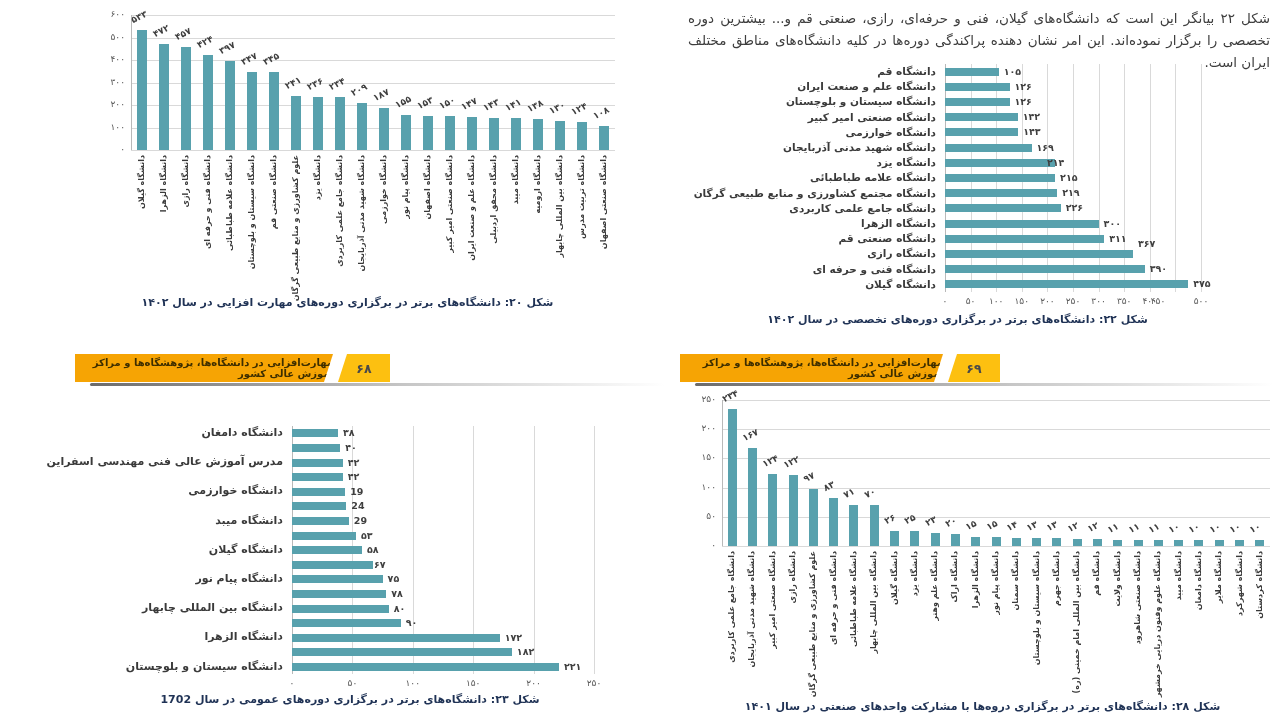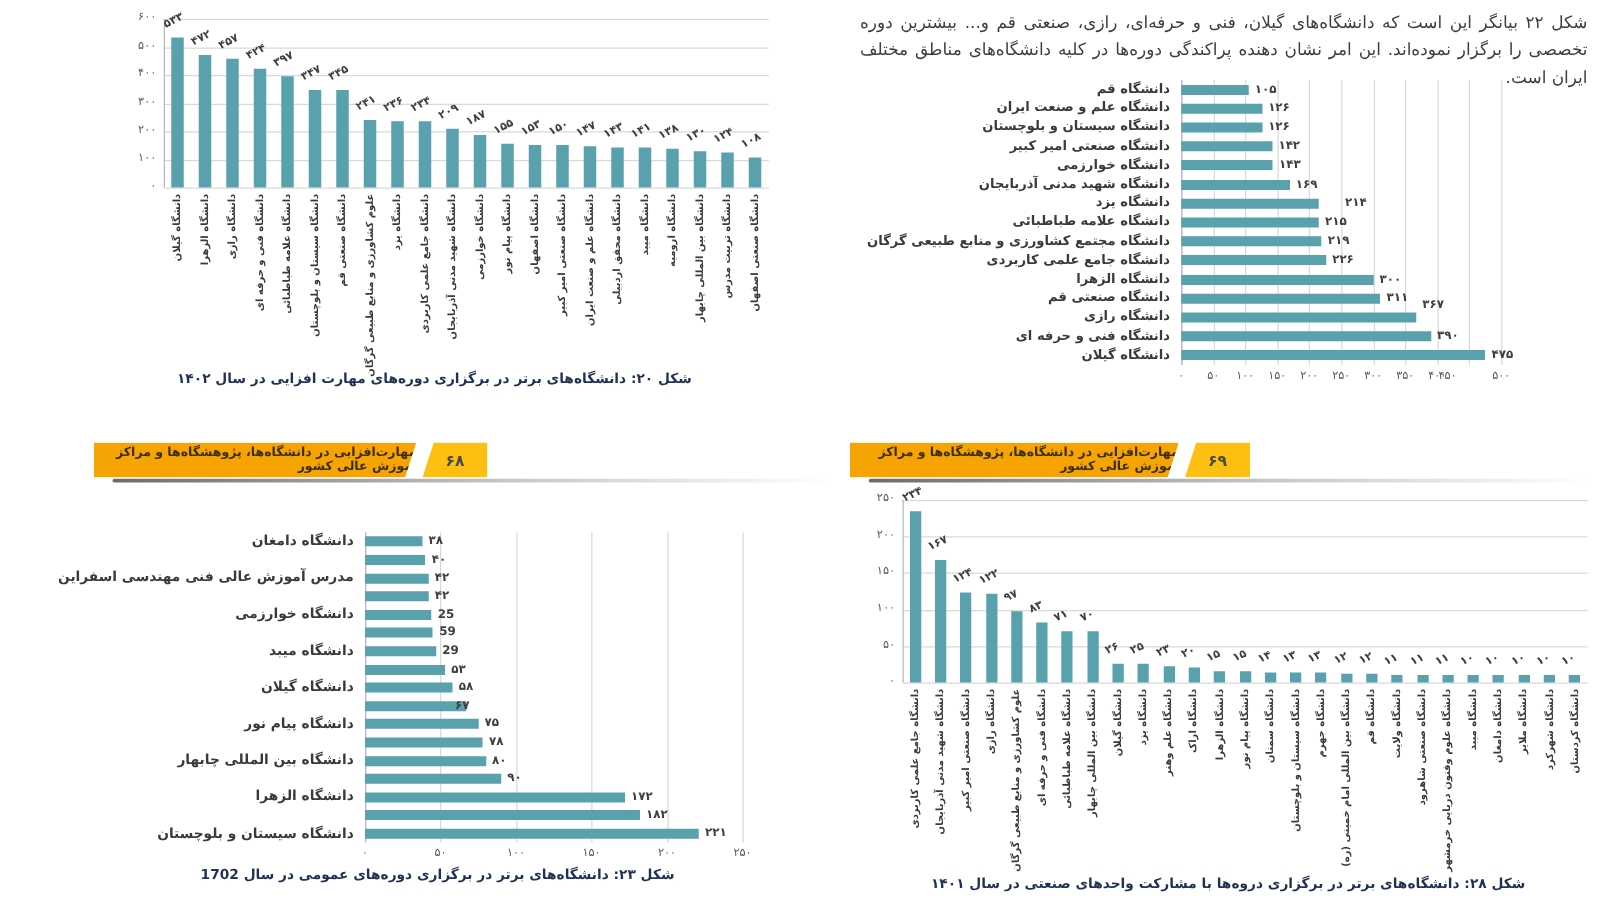"۲۱۴" div.hval { left: 386px -> 357px }
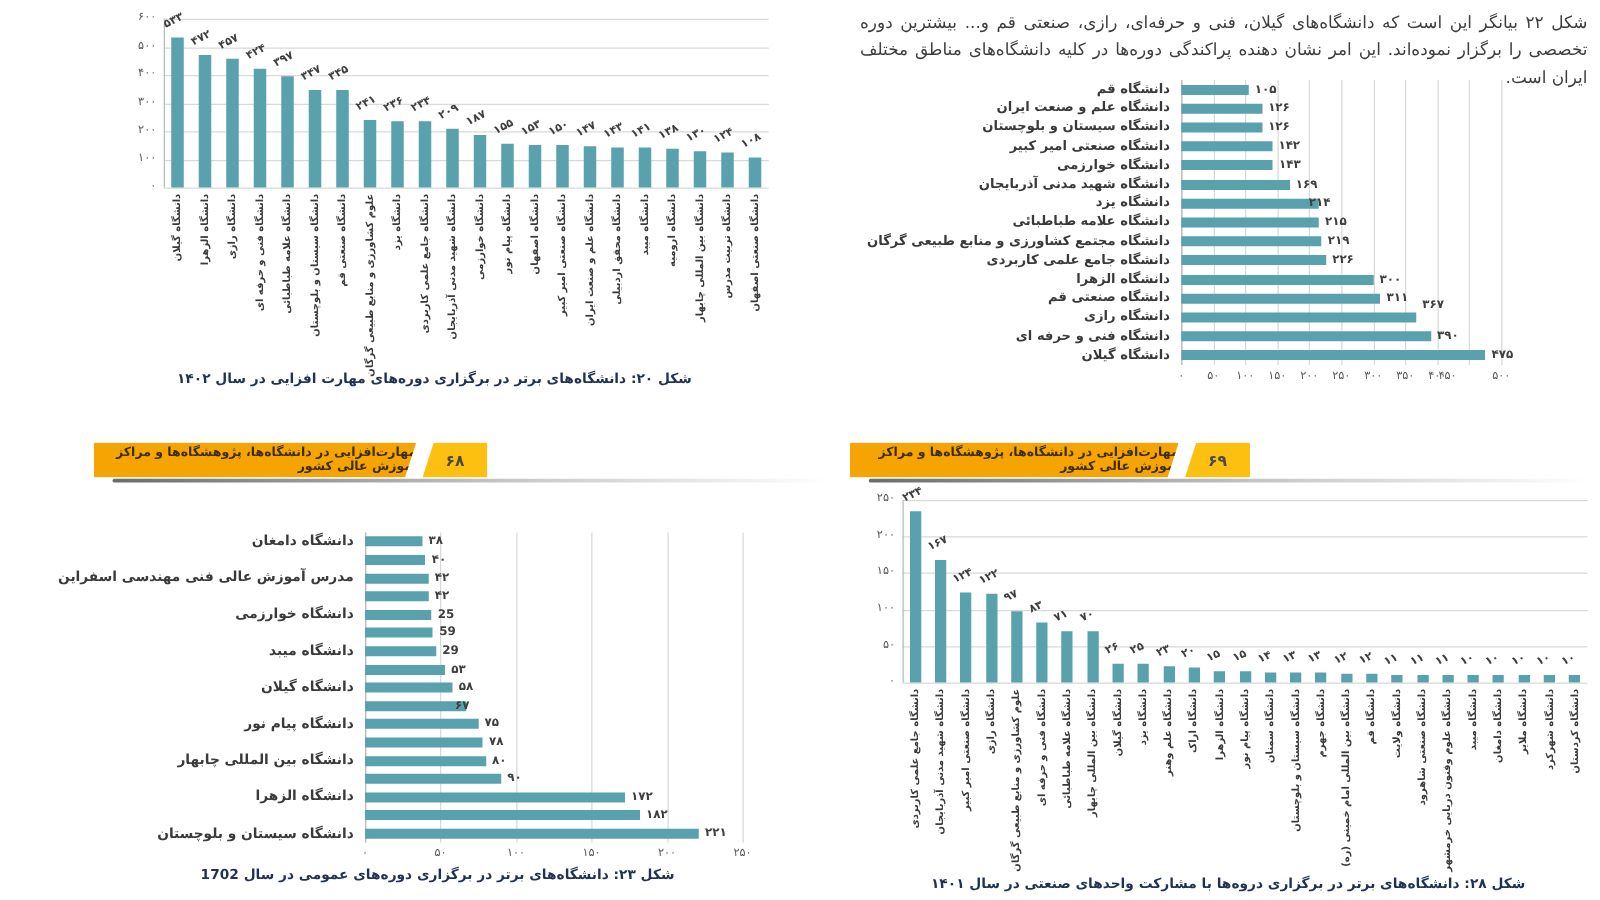"شکل ۲۲: دانشگاه‌های برتر در" div.caption { html: none -> <div>شکل ۲۲: دانشگاه‌های برتر در برگزاری دوره‌های تخصصی در سال ۱۴۰۲</div> }
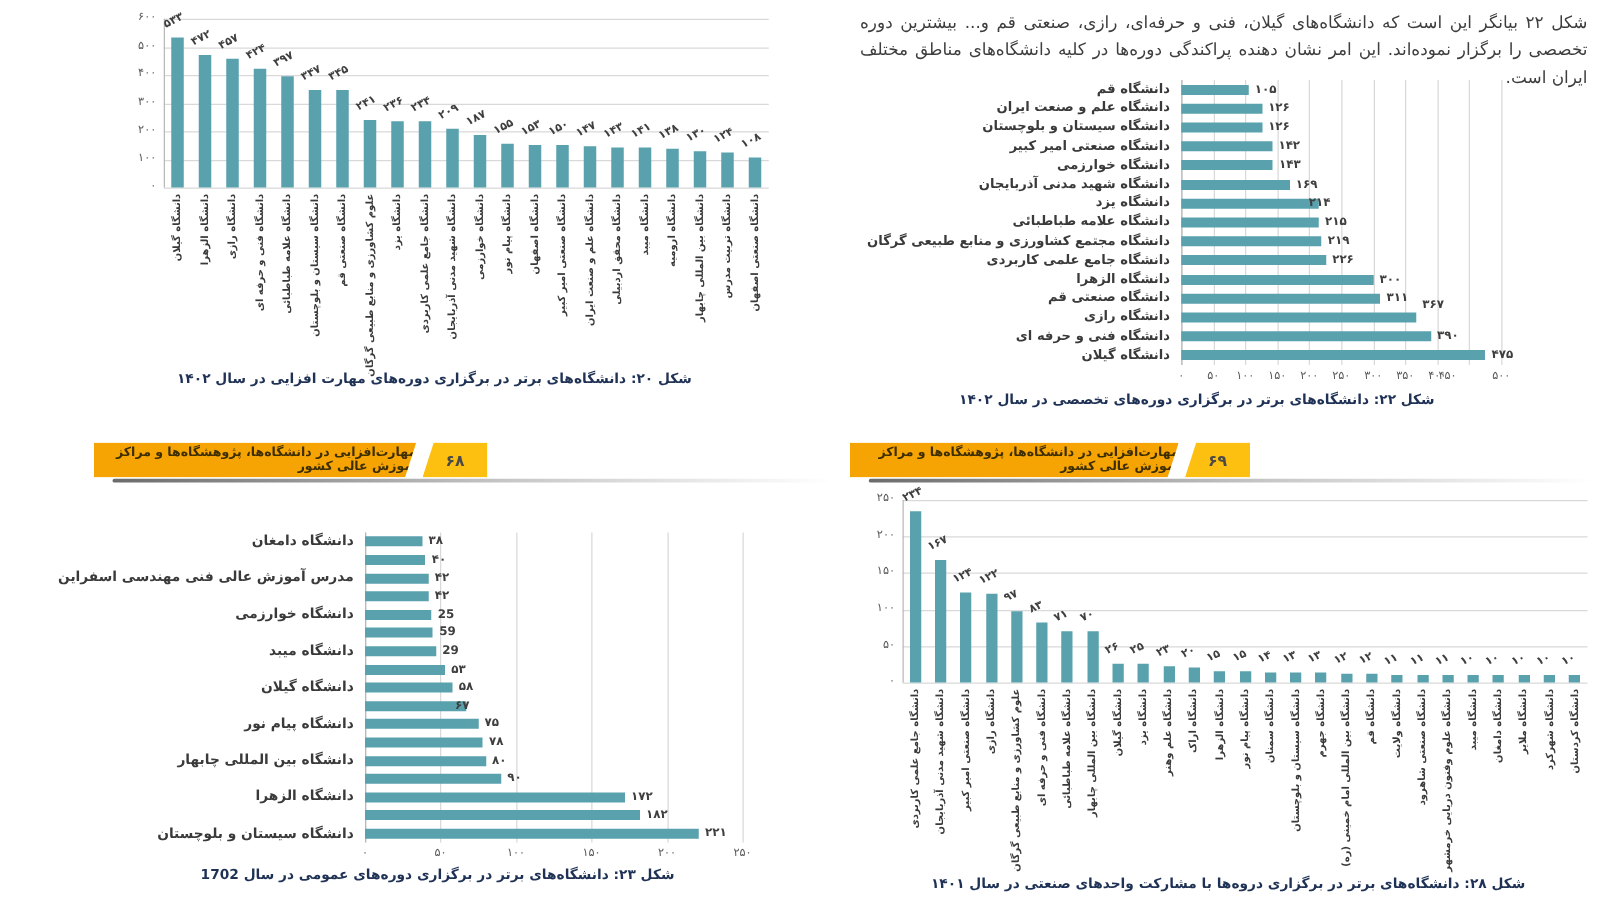"25" div.hval { text: 25 -> 19 }
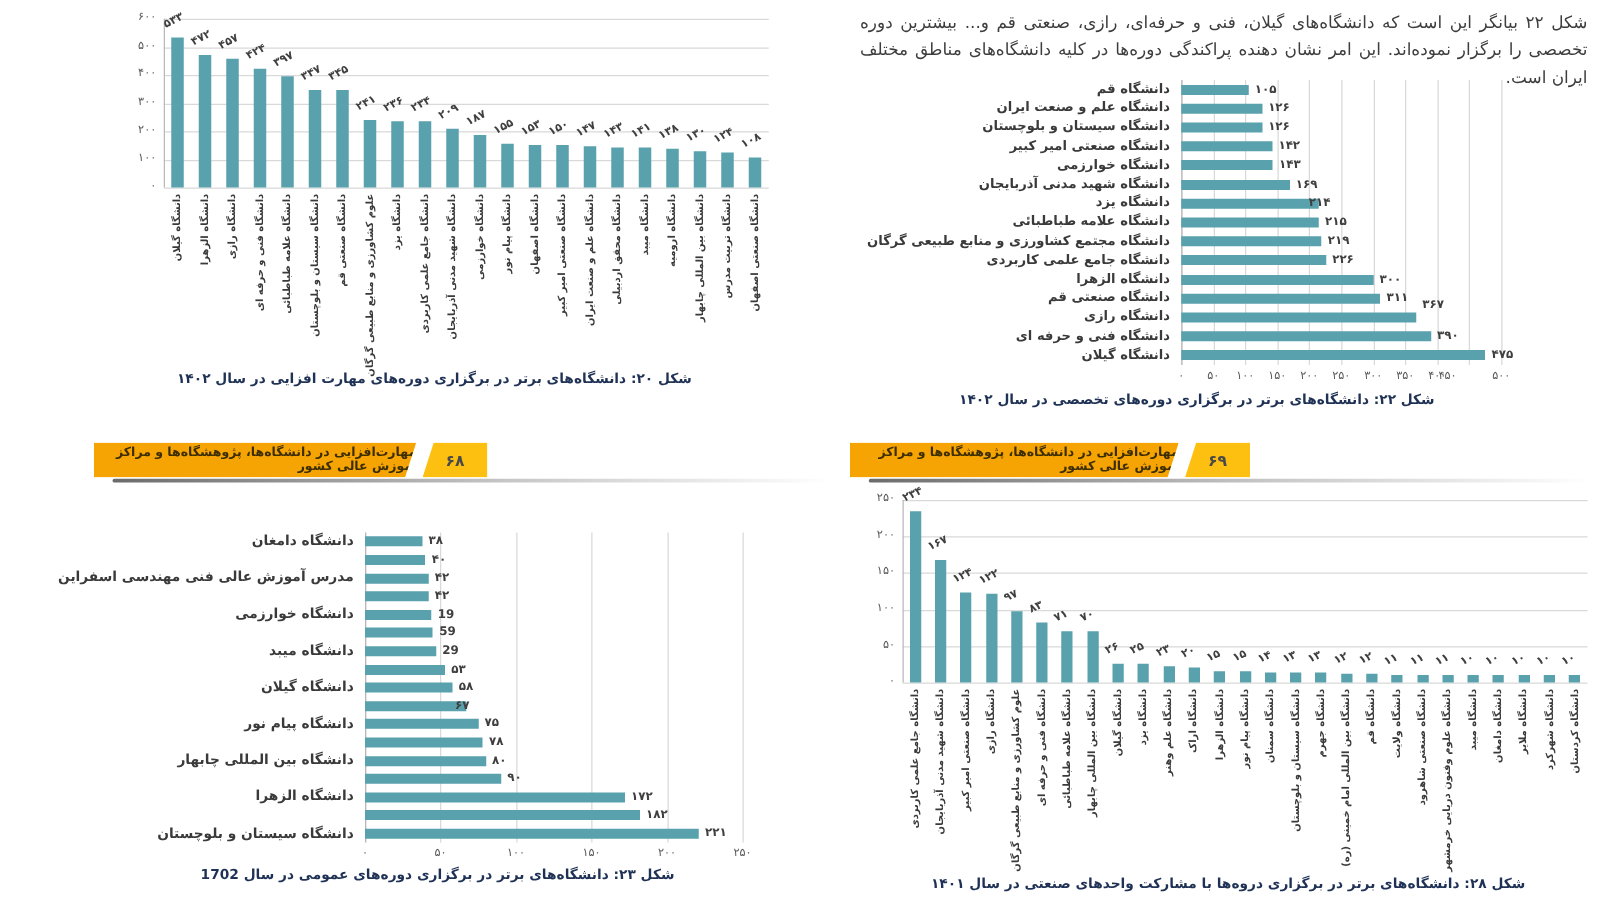"59" div.hval { text: 59 -> 24 }
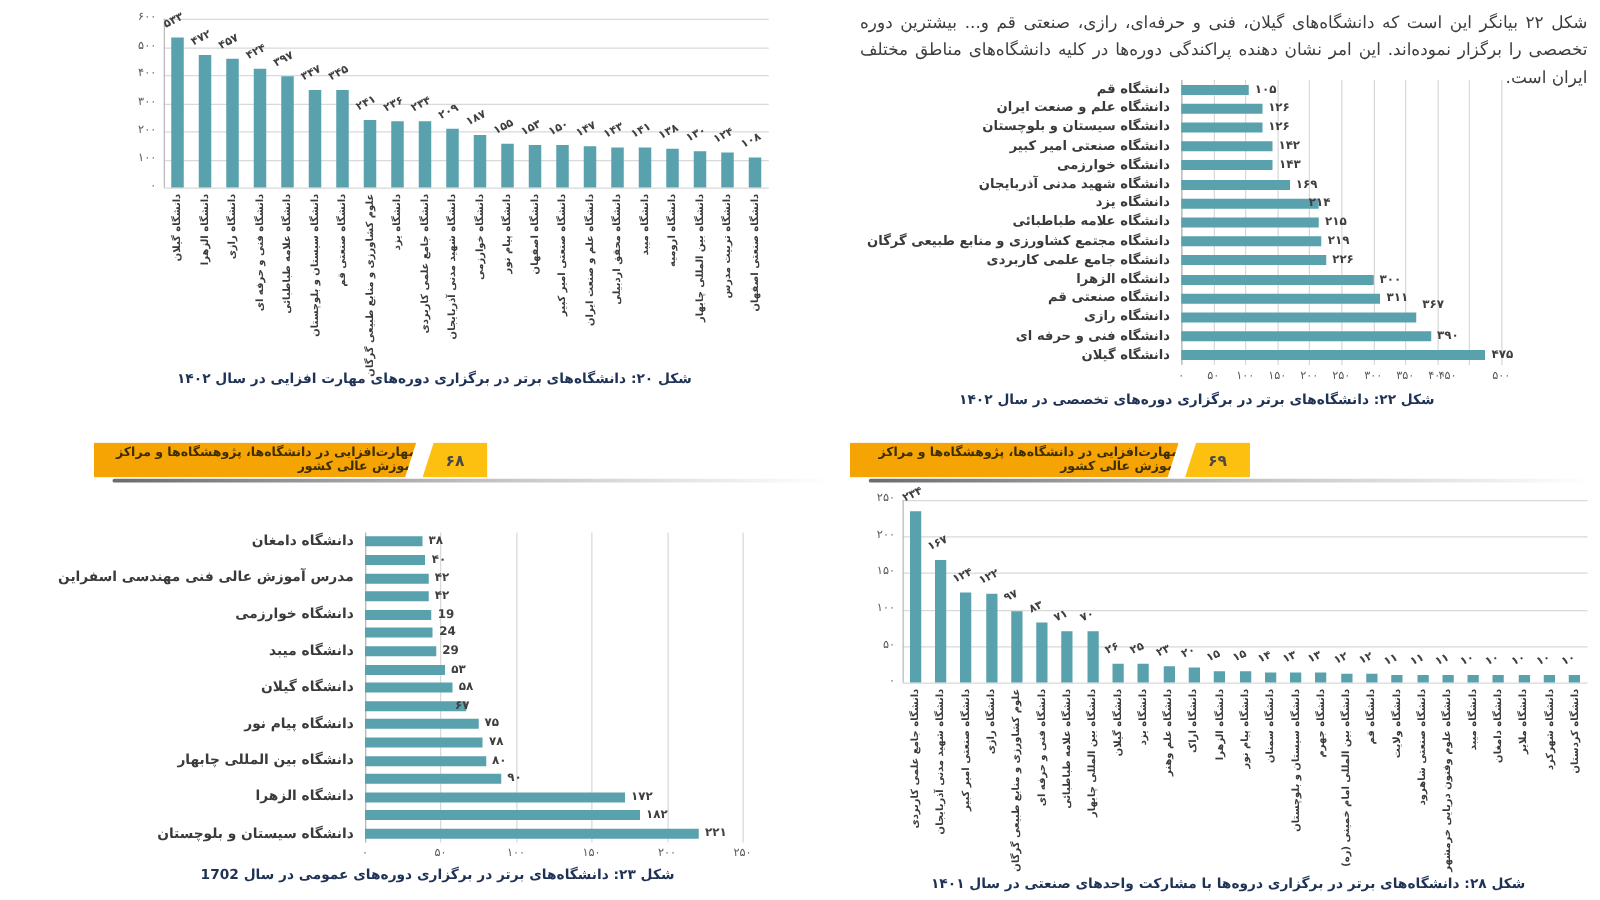"۶۷" div.hval { left: 269px -> 279px }
